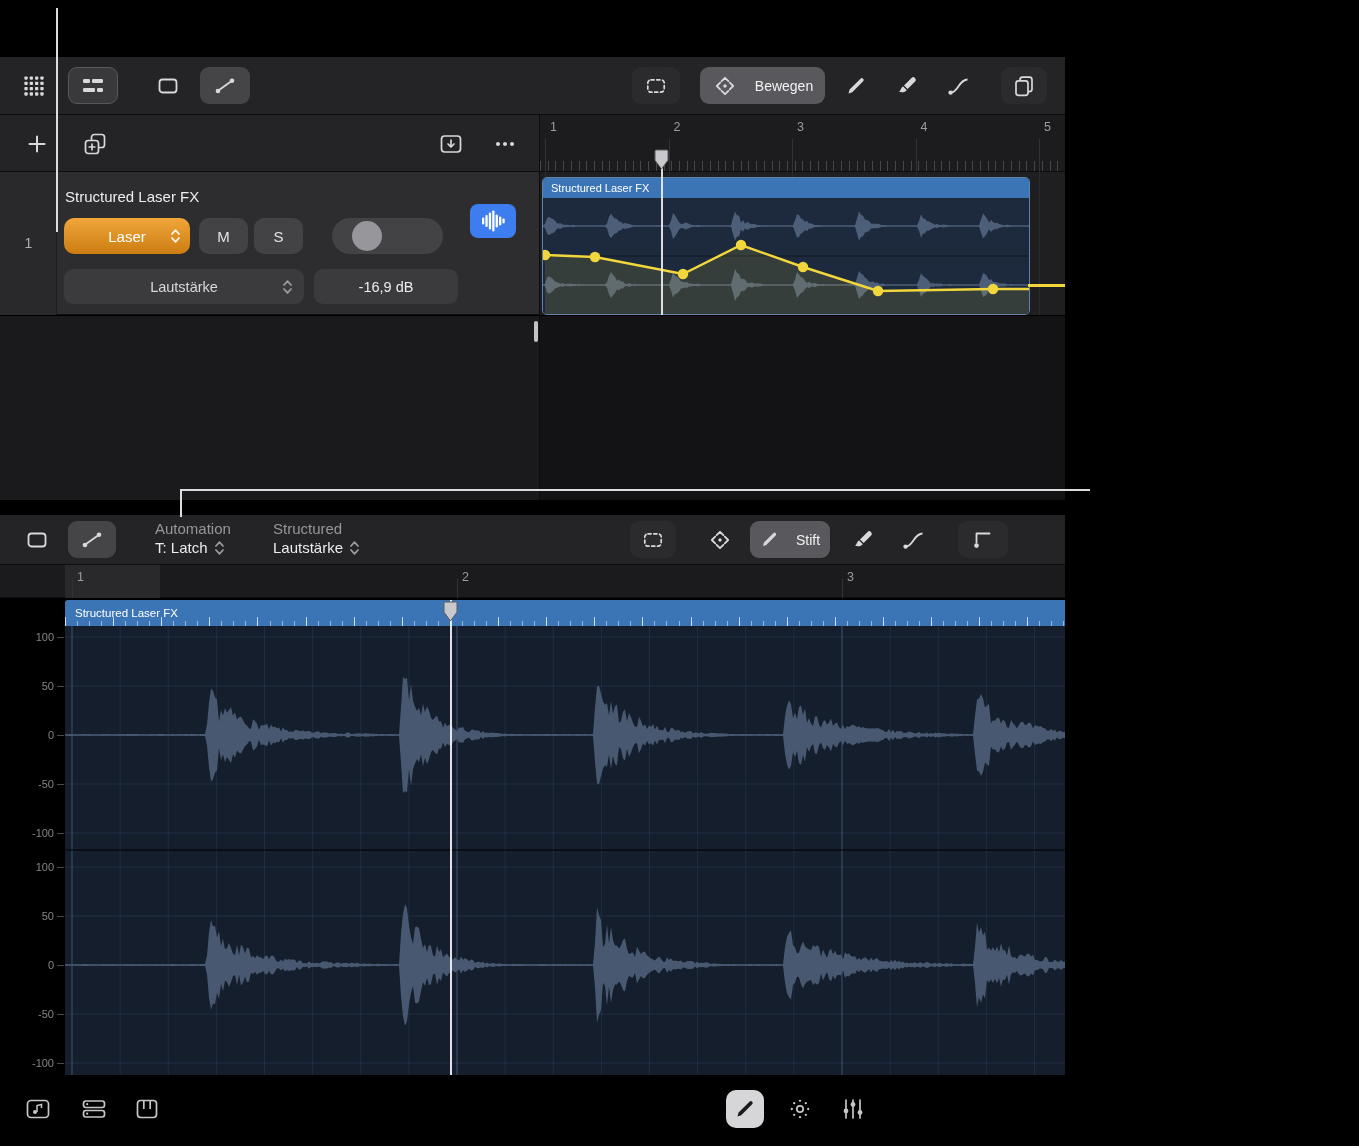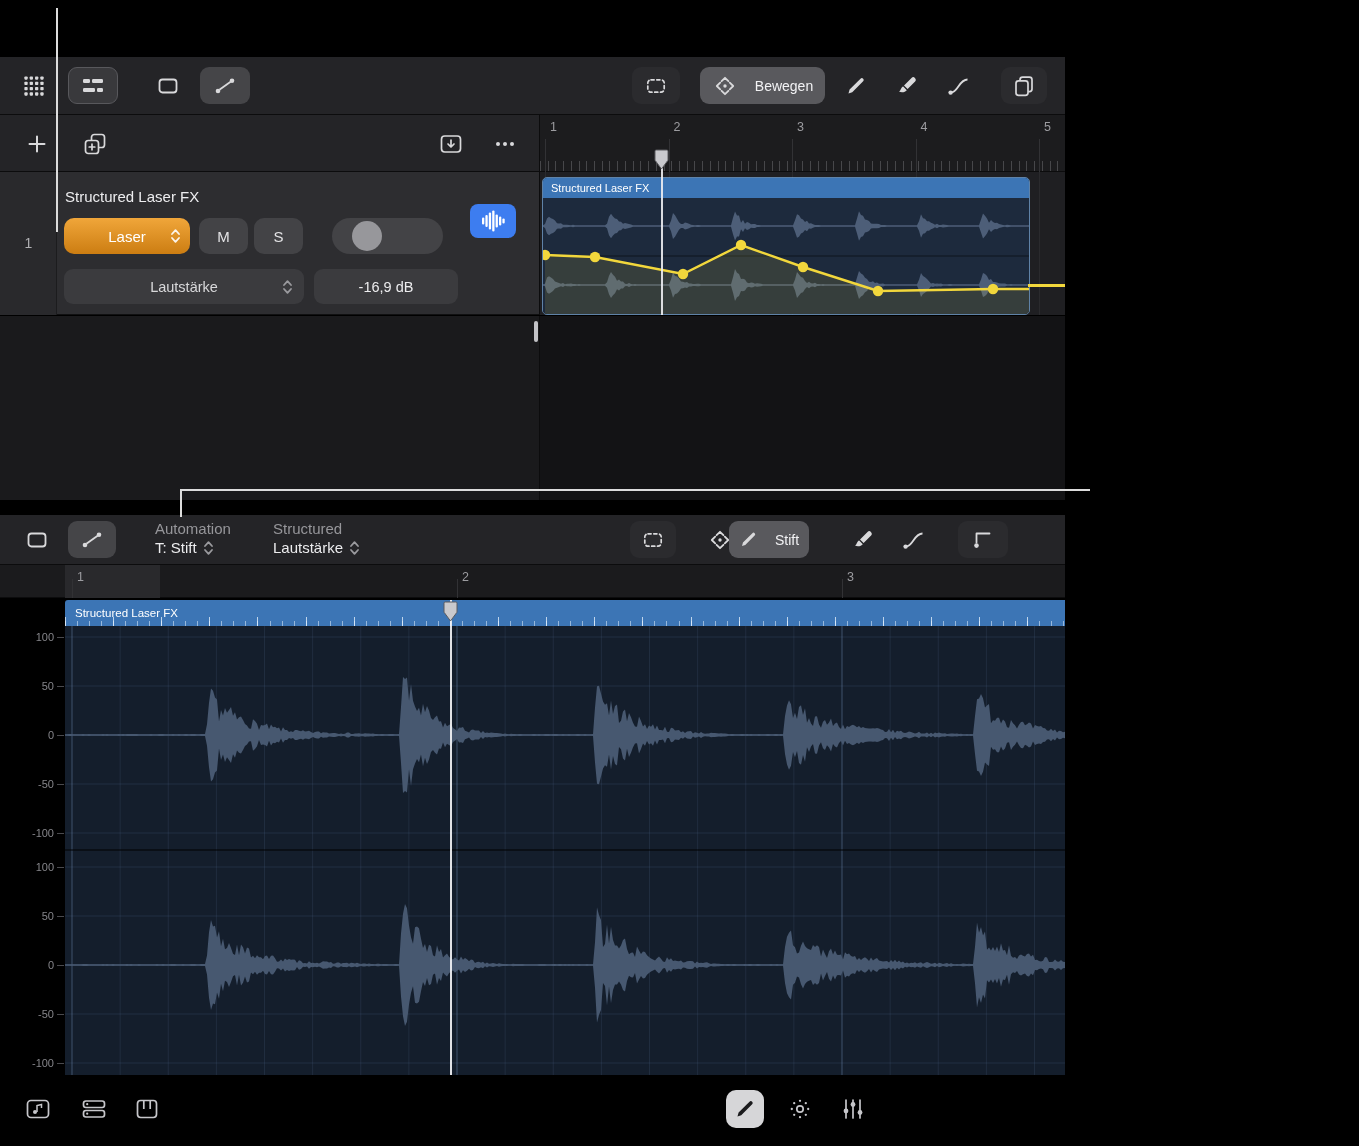"T: Stift" span { text: Stift -> Latch }
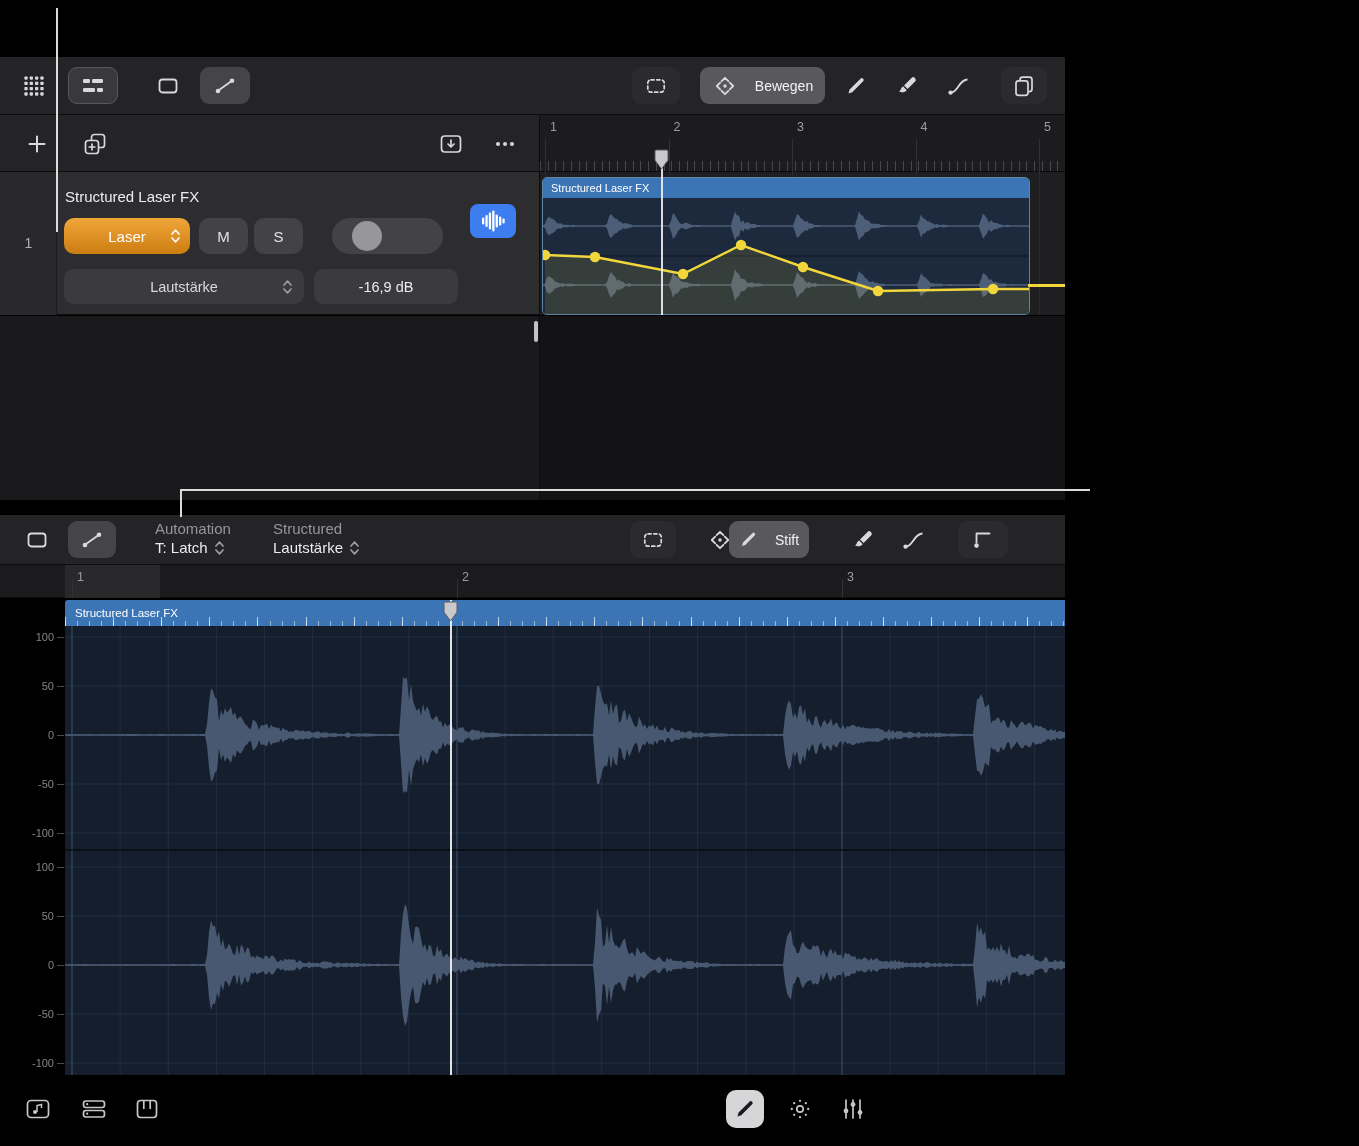"Stift" div.abs { left: 729px -> 750px }
